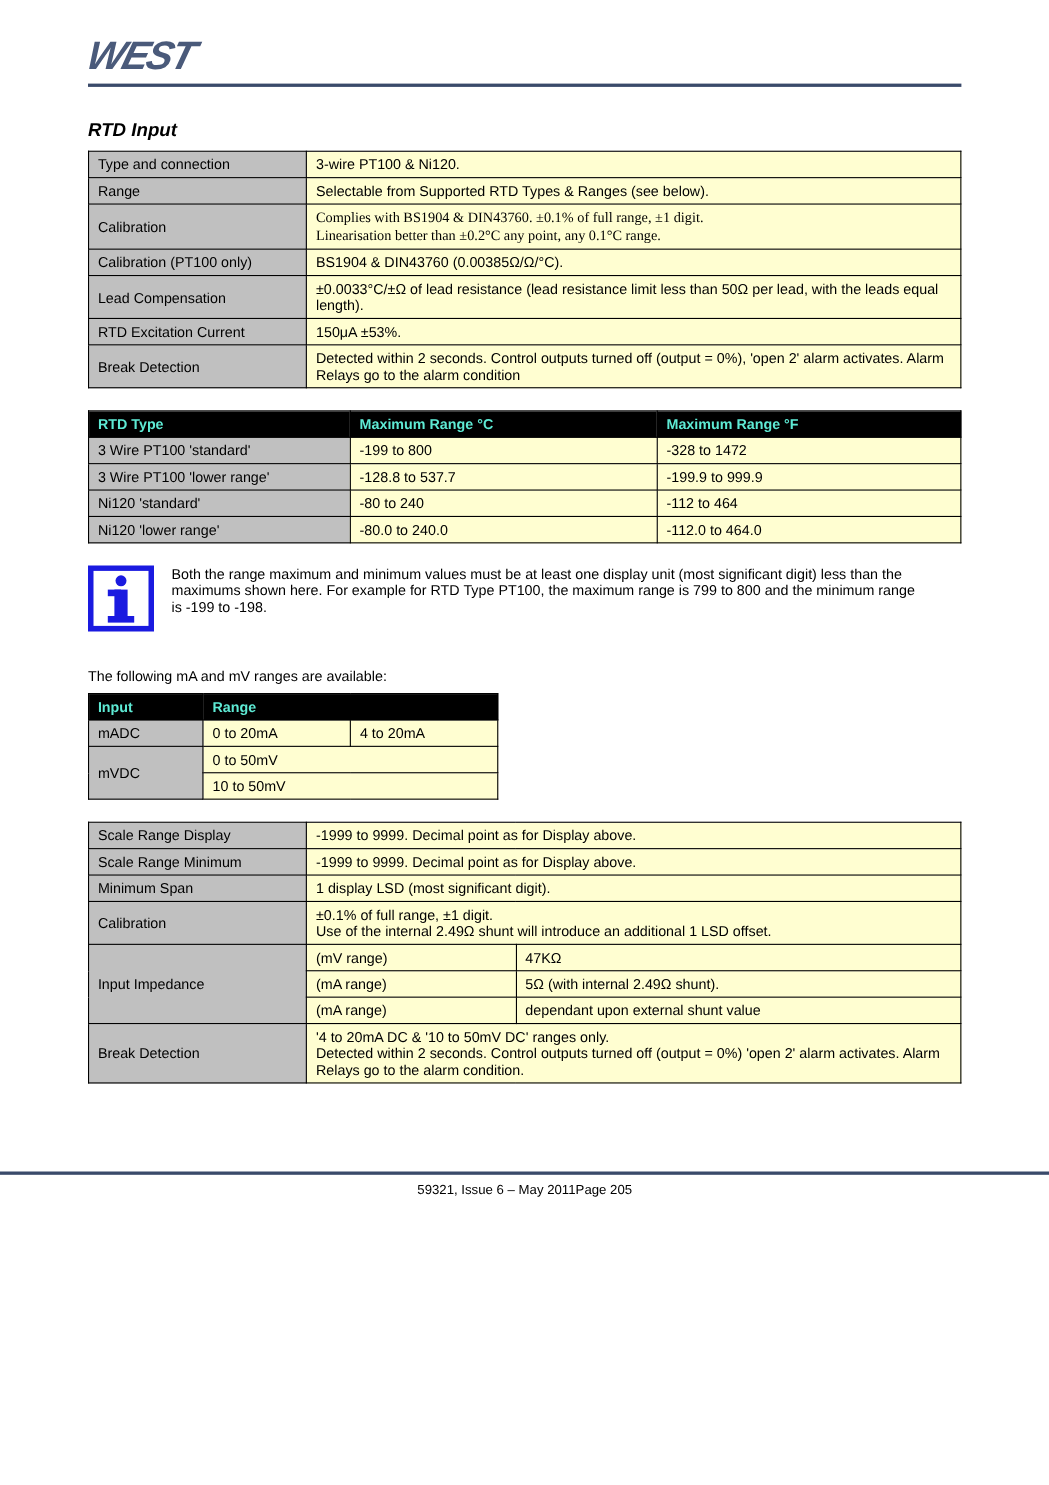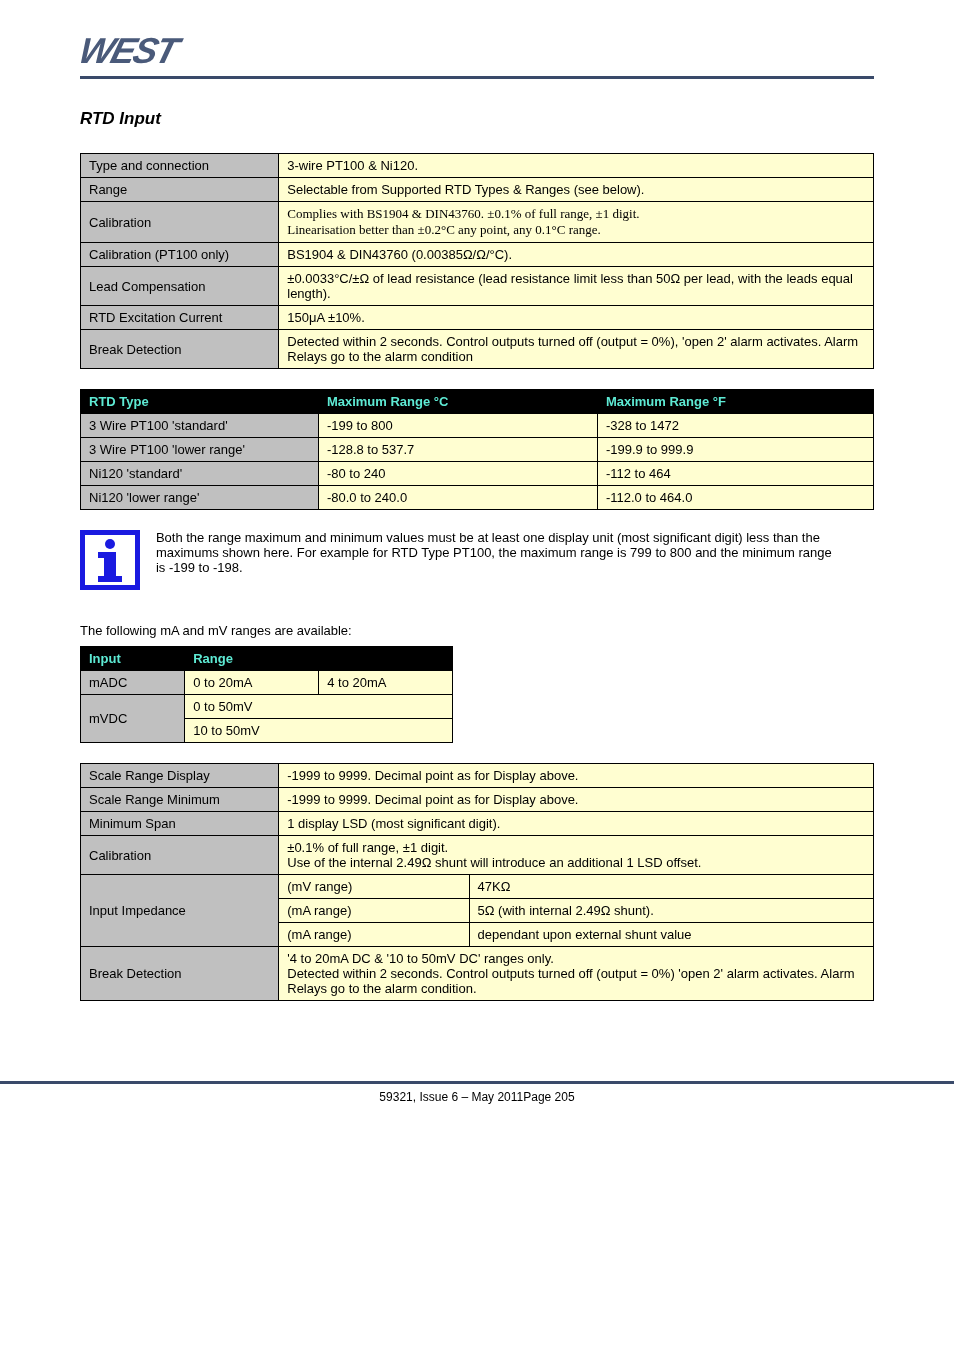"RTD Input" .section-title { margin-bottom: 24px -> 8px }
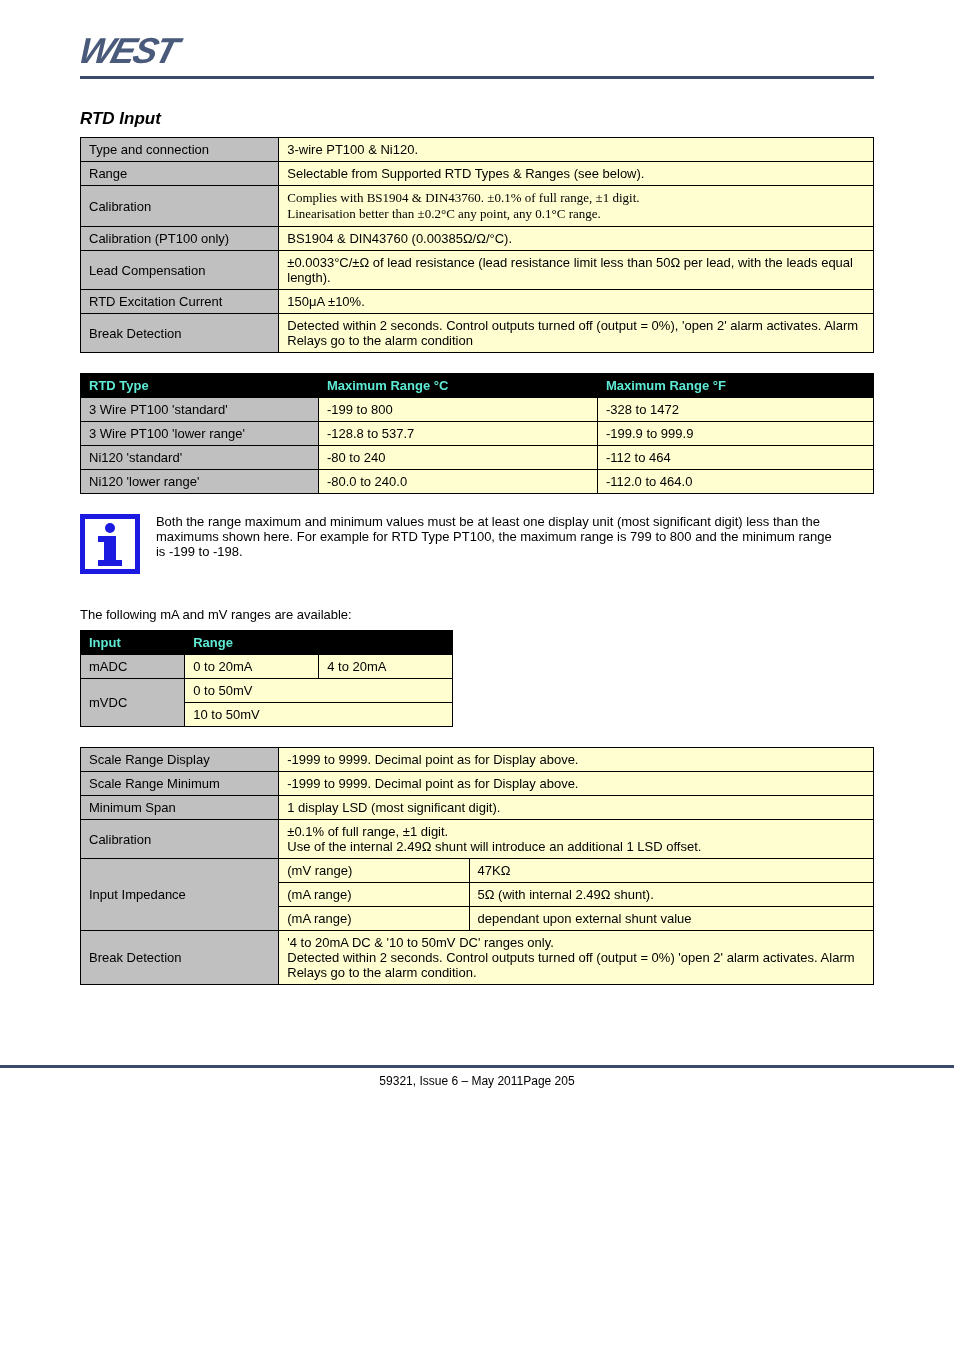"150μA ±10%." td.c2 { text: 10% -> 53% }
